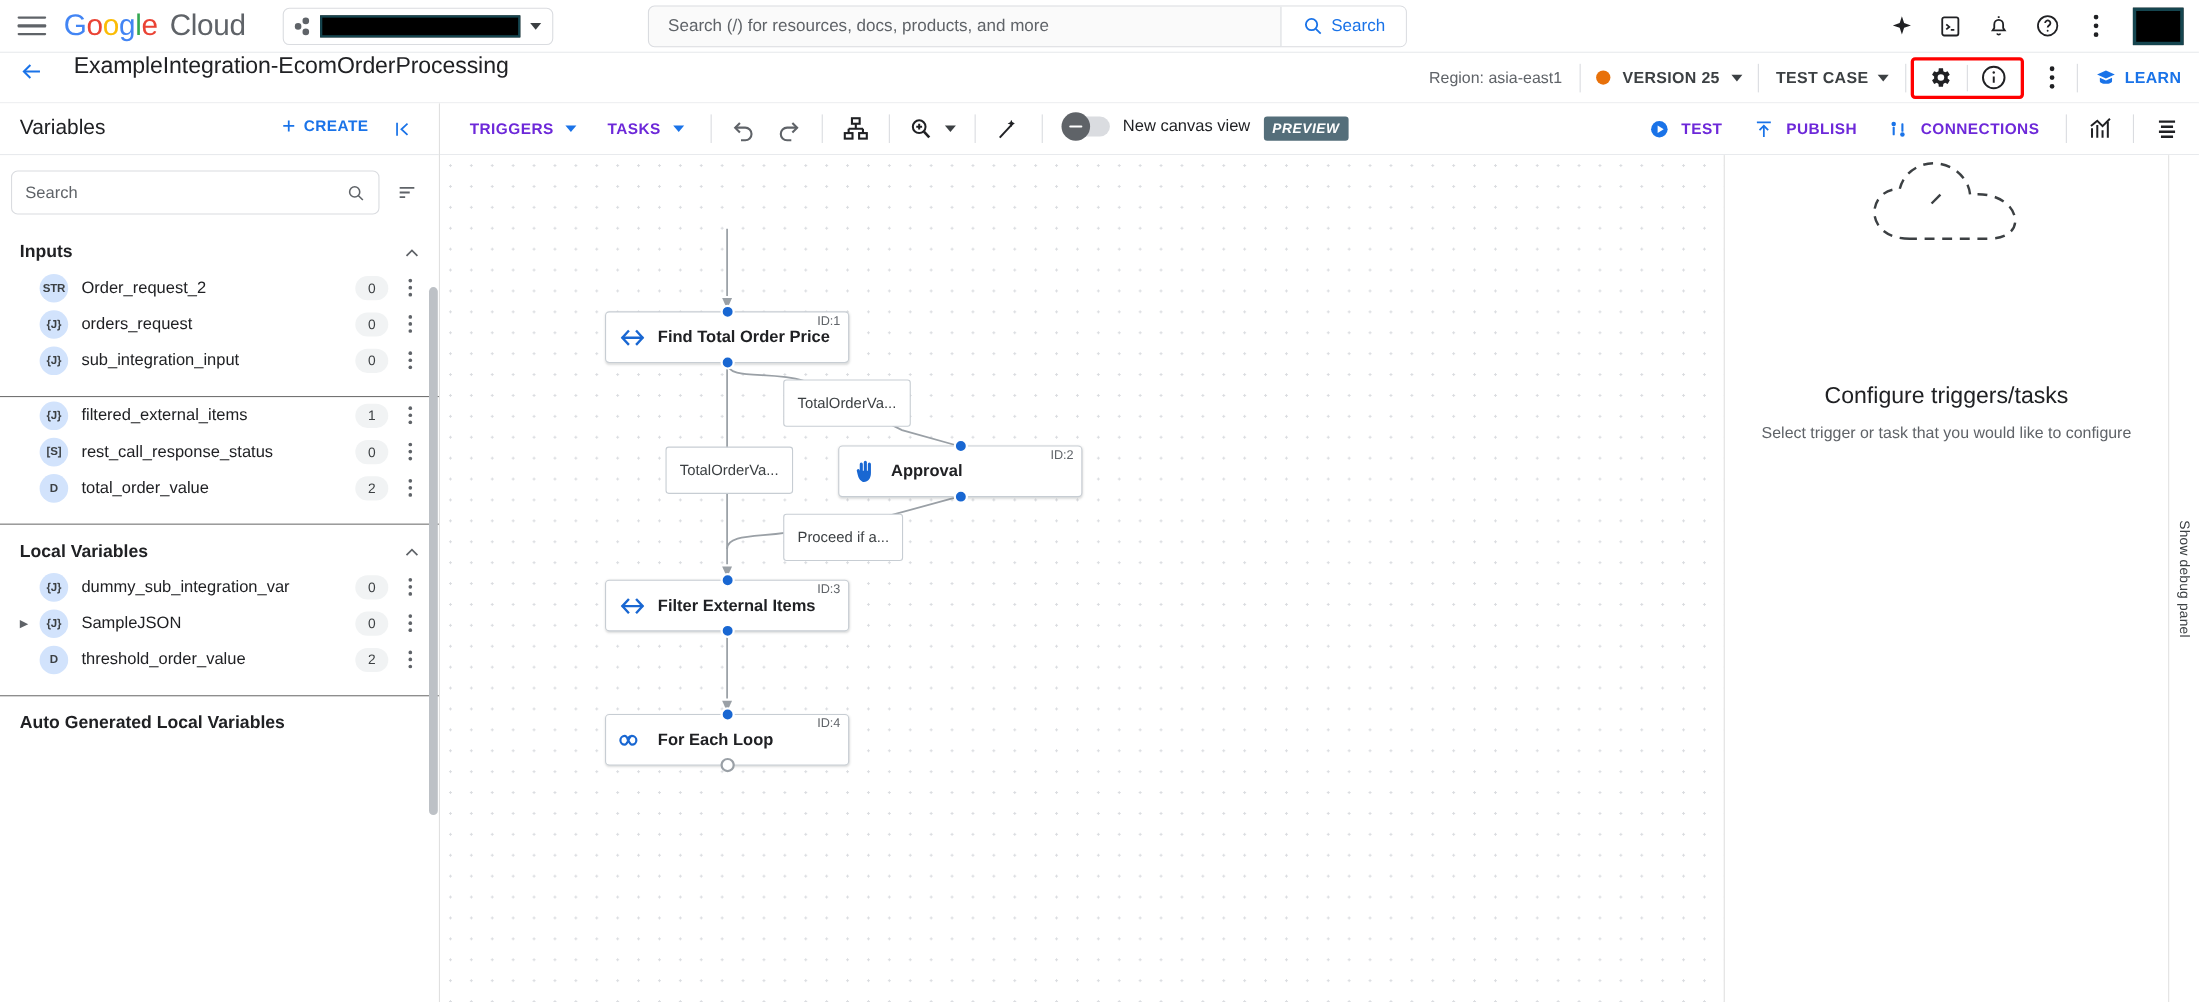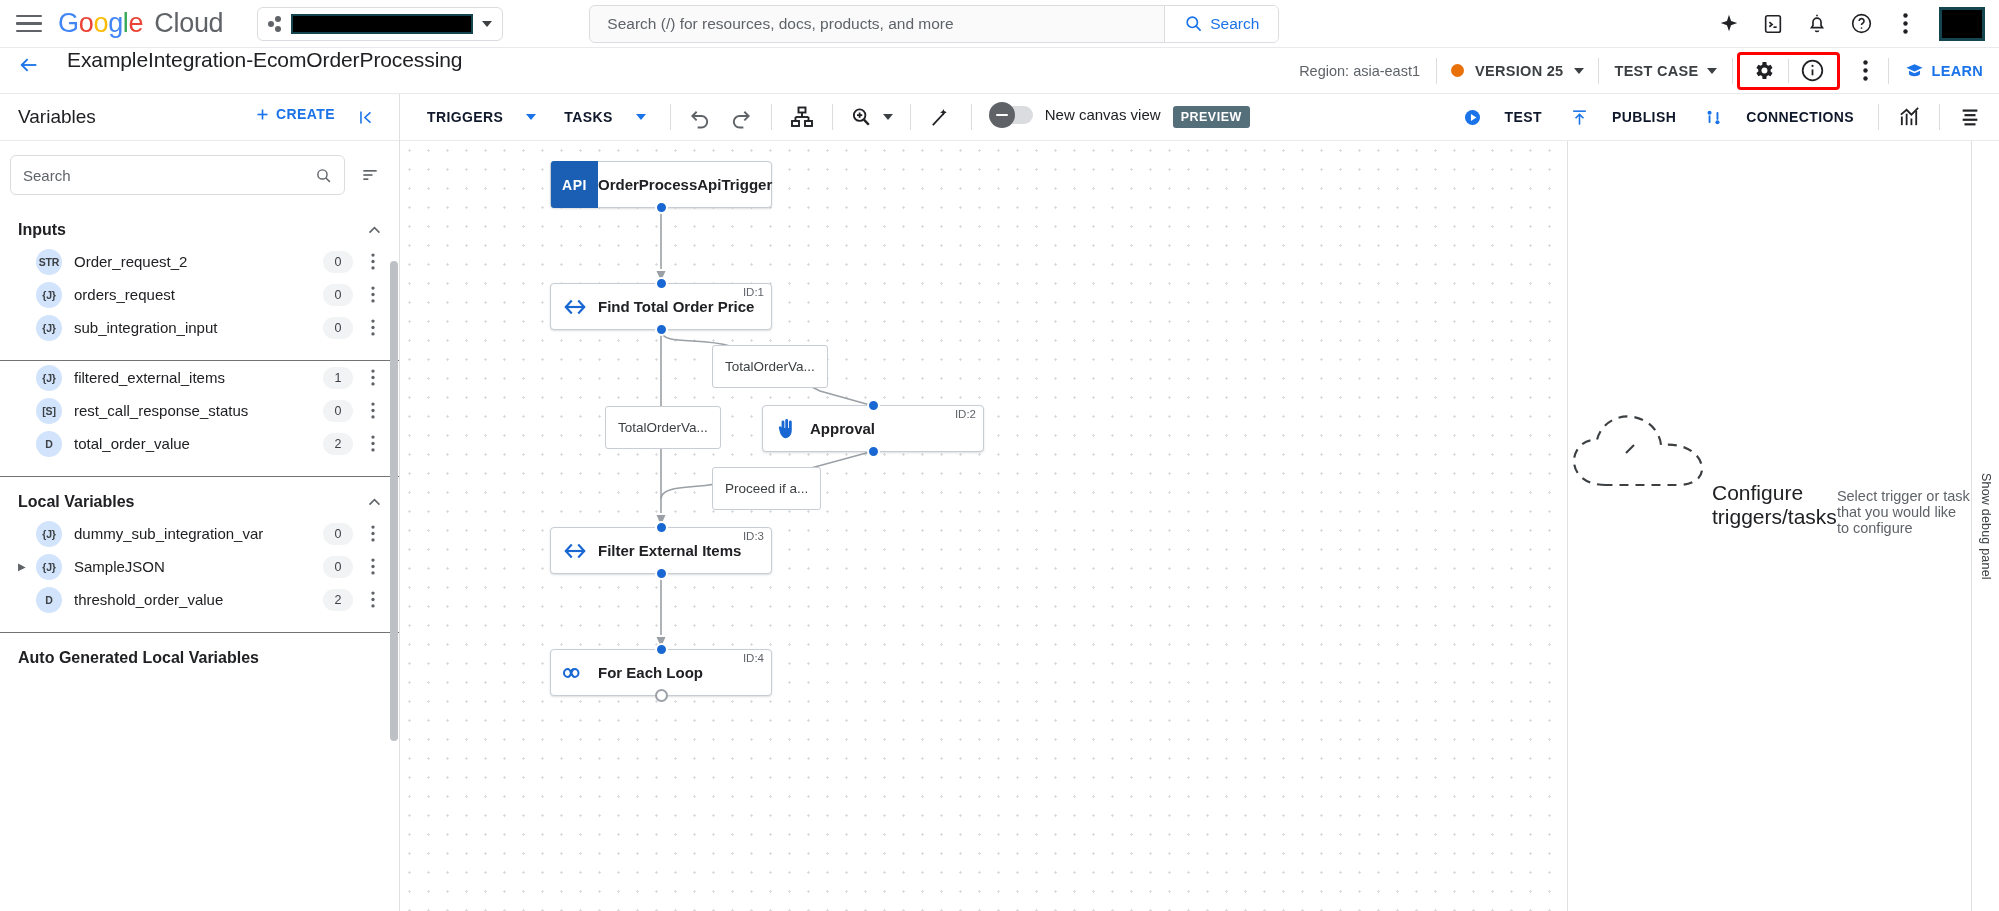"TRIGGERS" .tb-link { color: #0f172a -> #6d28d9; gap: 23px -> 11px }
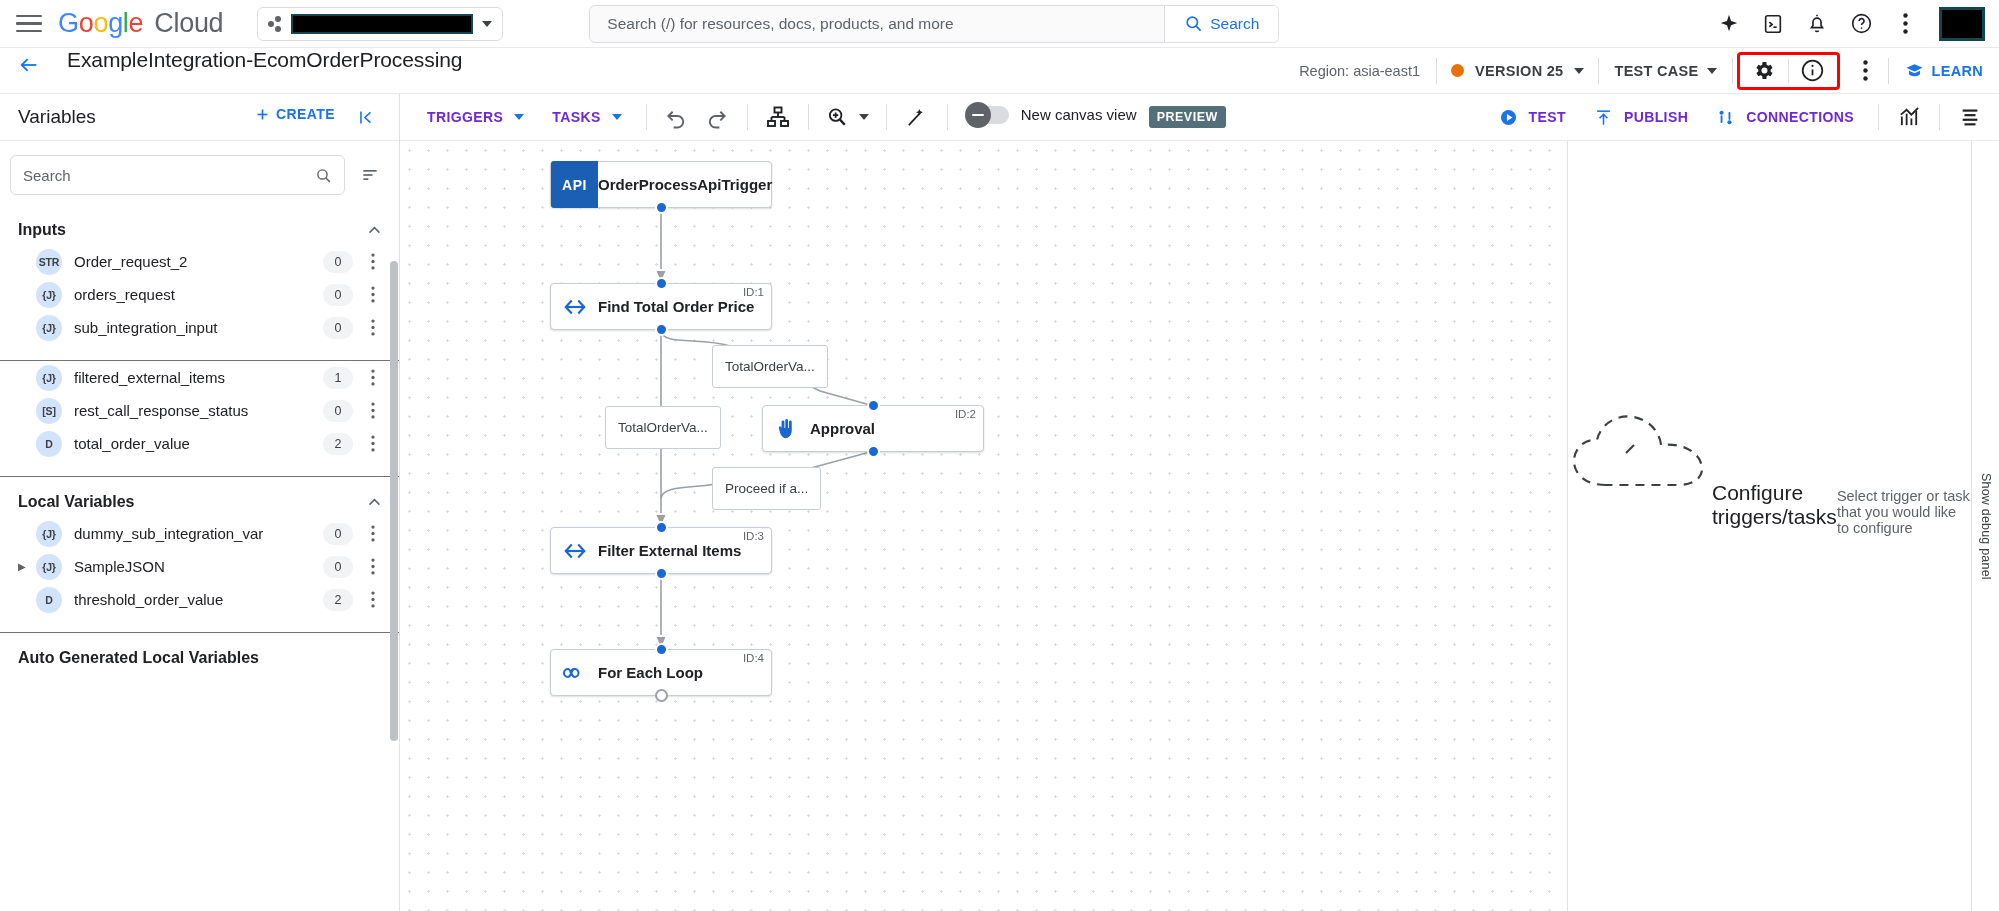"PREVIEW" .preview-badge { font-style: none -> italic }
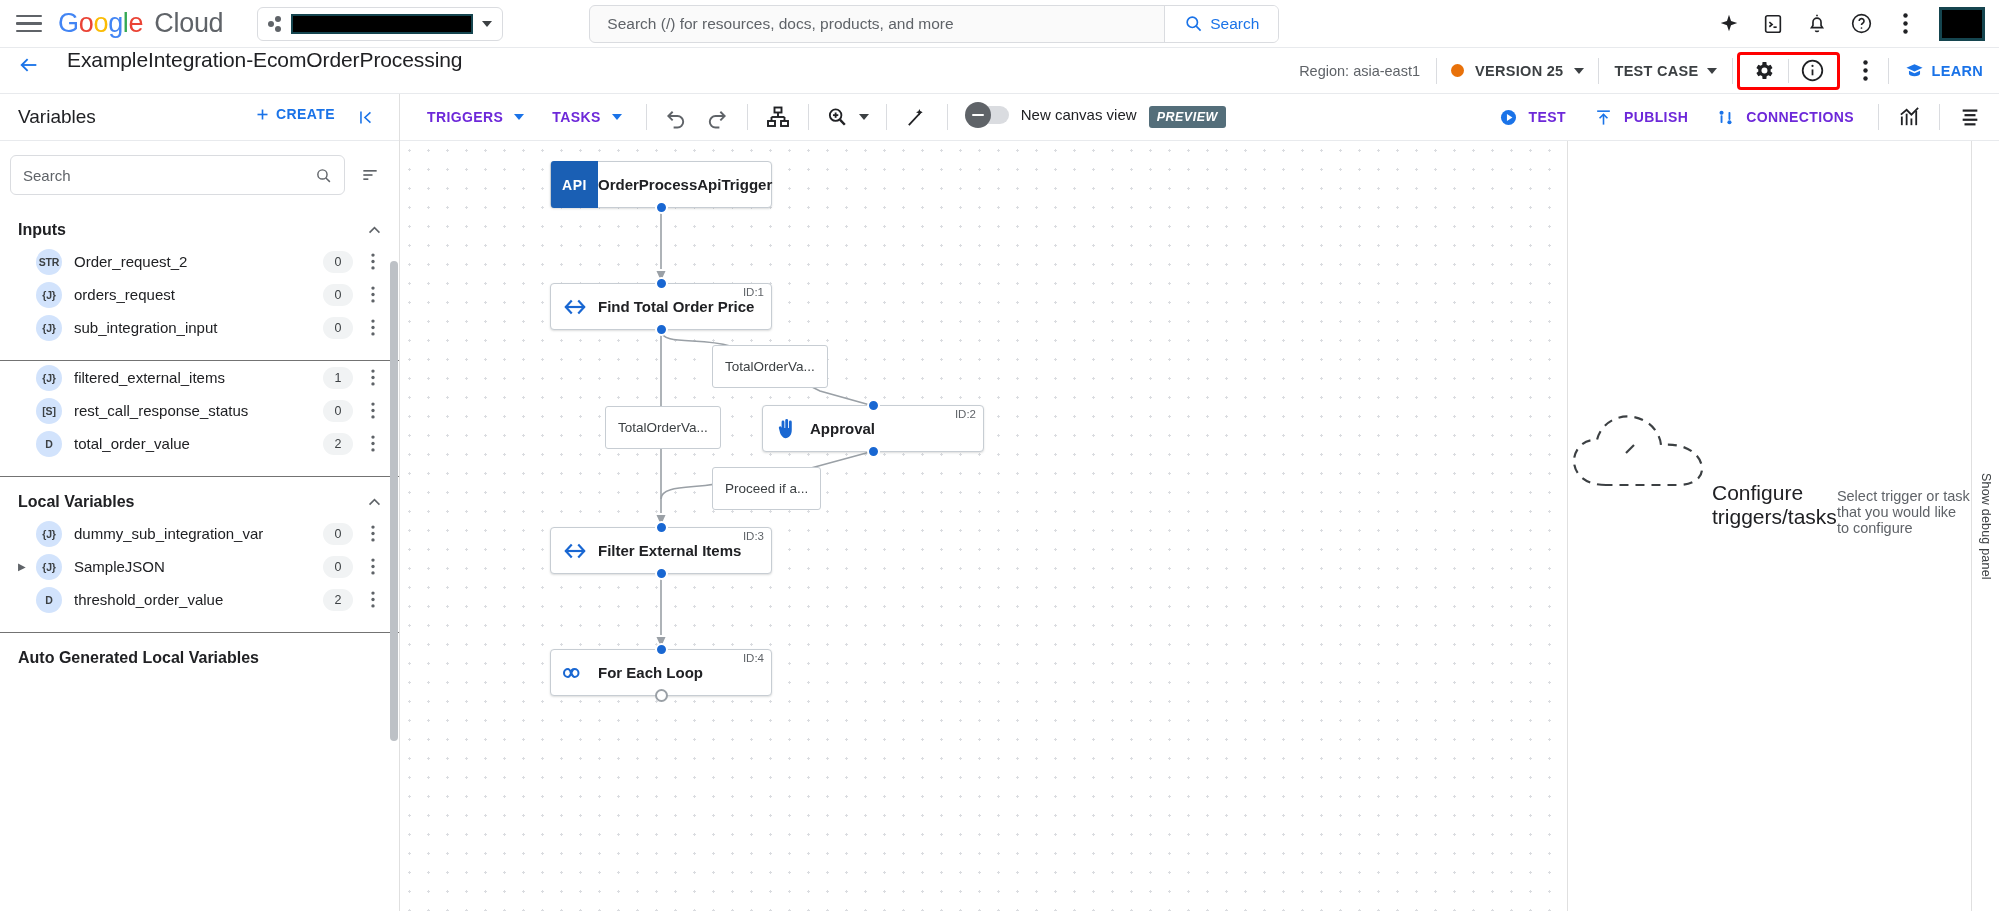"API" div.node { html: <div> <span>API</span> <span>OrderProcessApiTrigger</span> <span></span> </div> -> none }
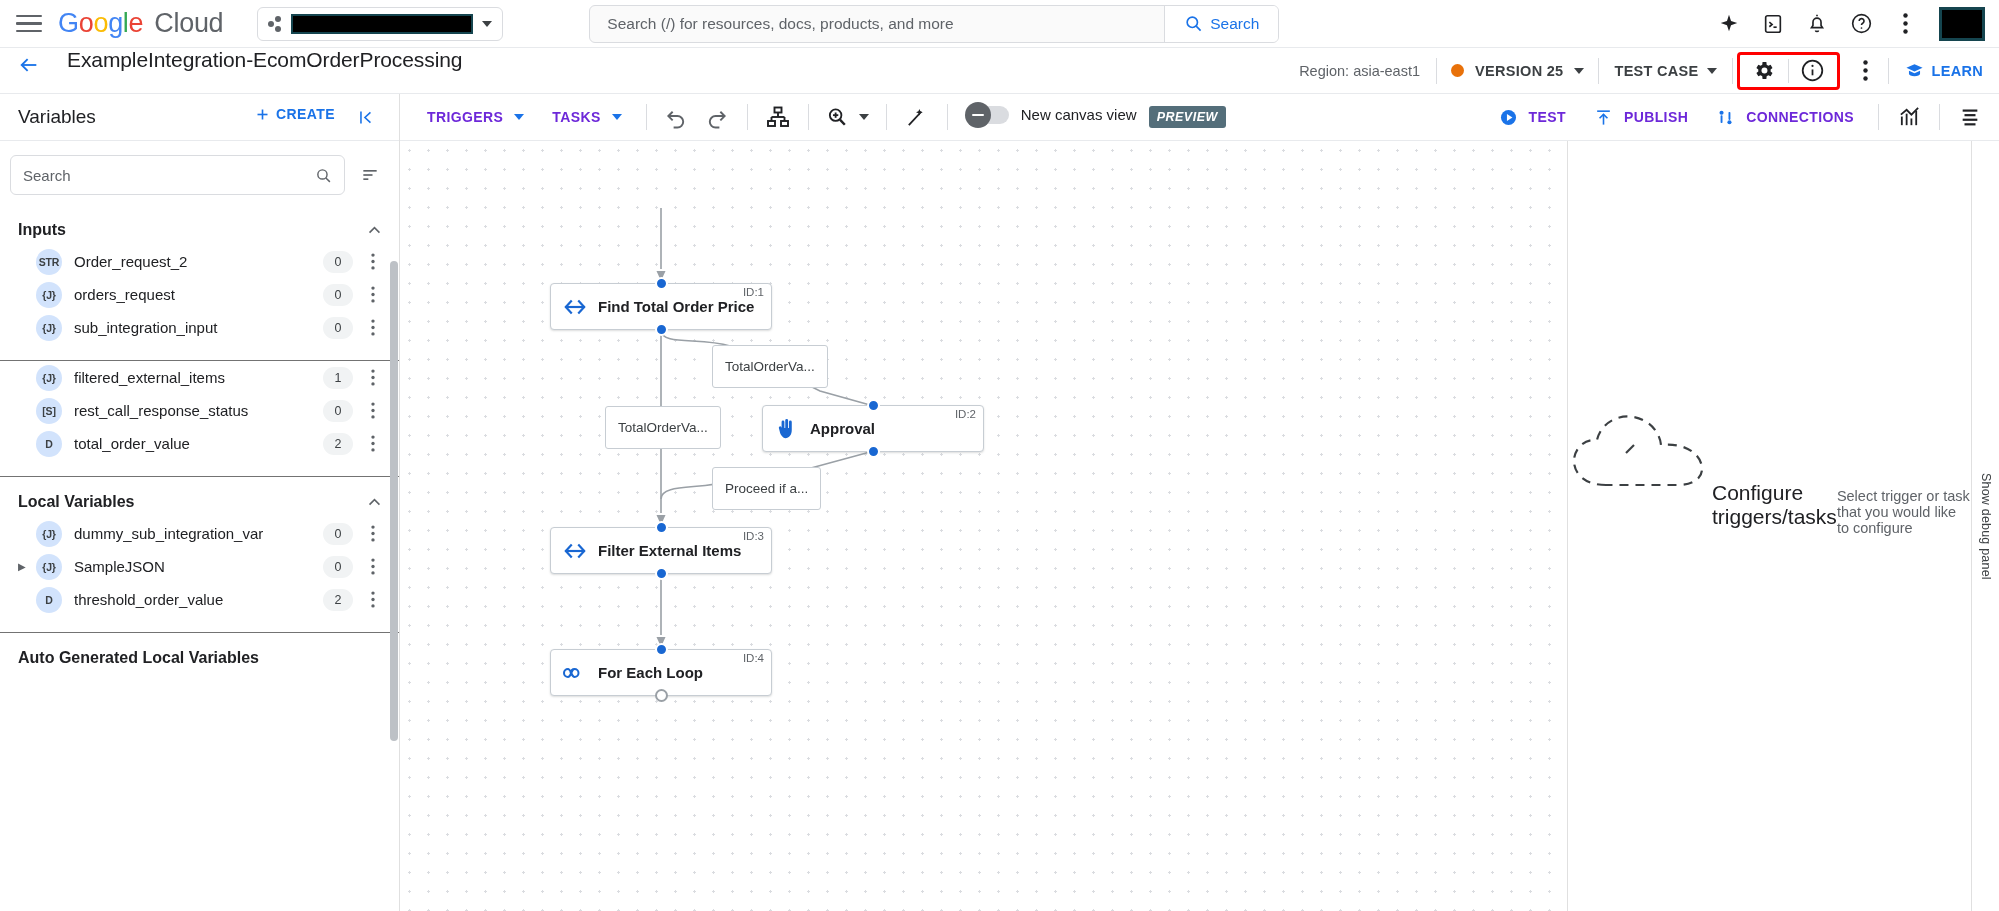"Configure triggers/tasks" .cfg-body { flex-direction: none -> column; justify-content: center -> none }
